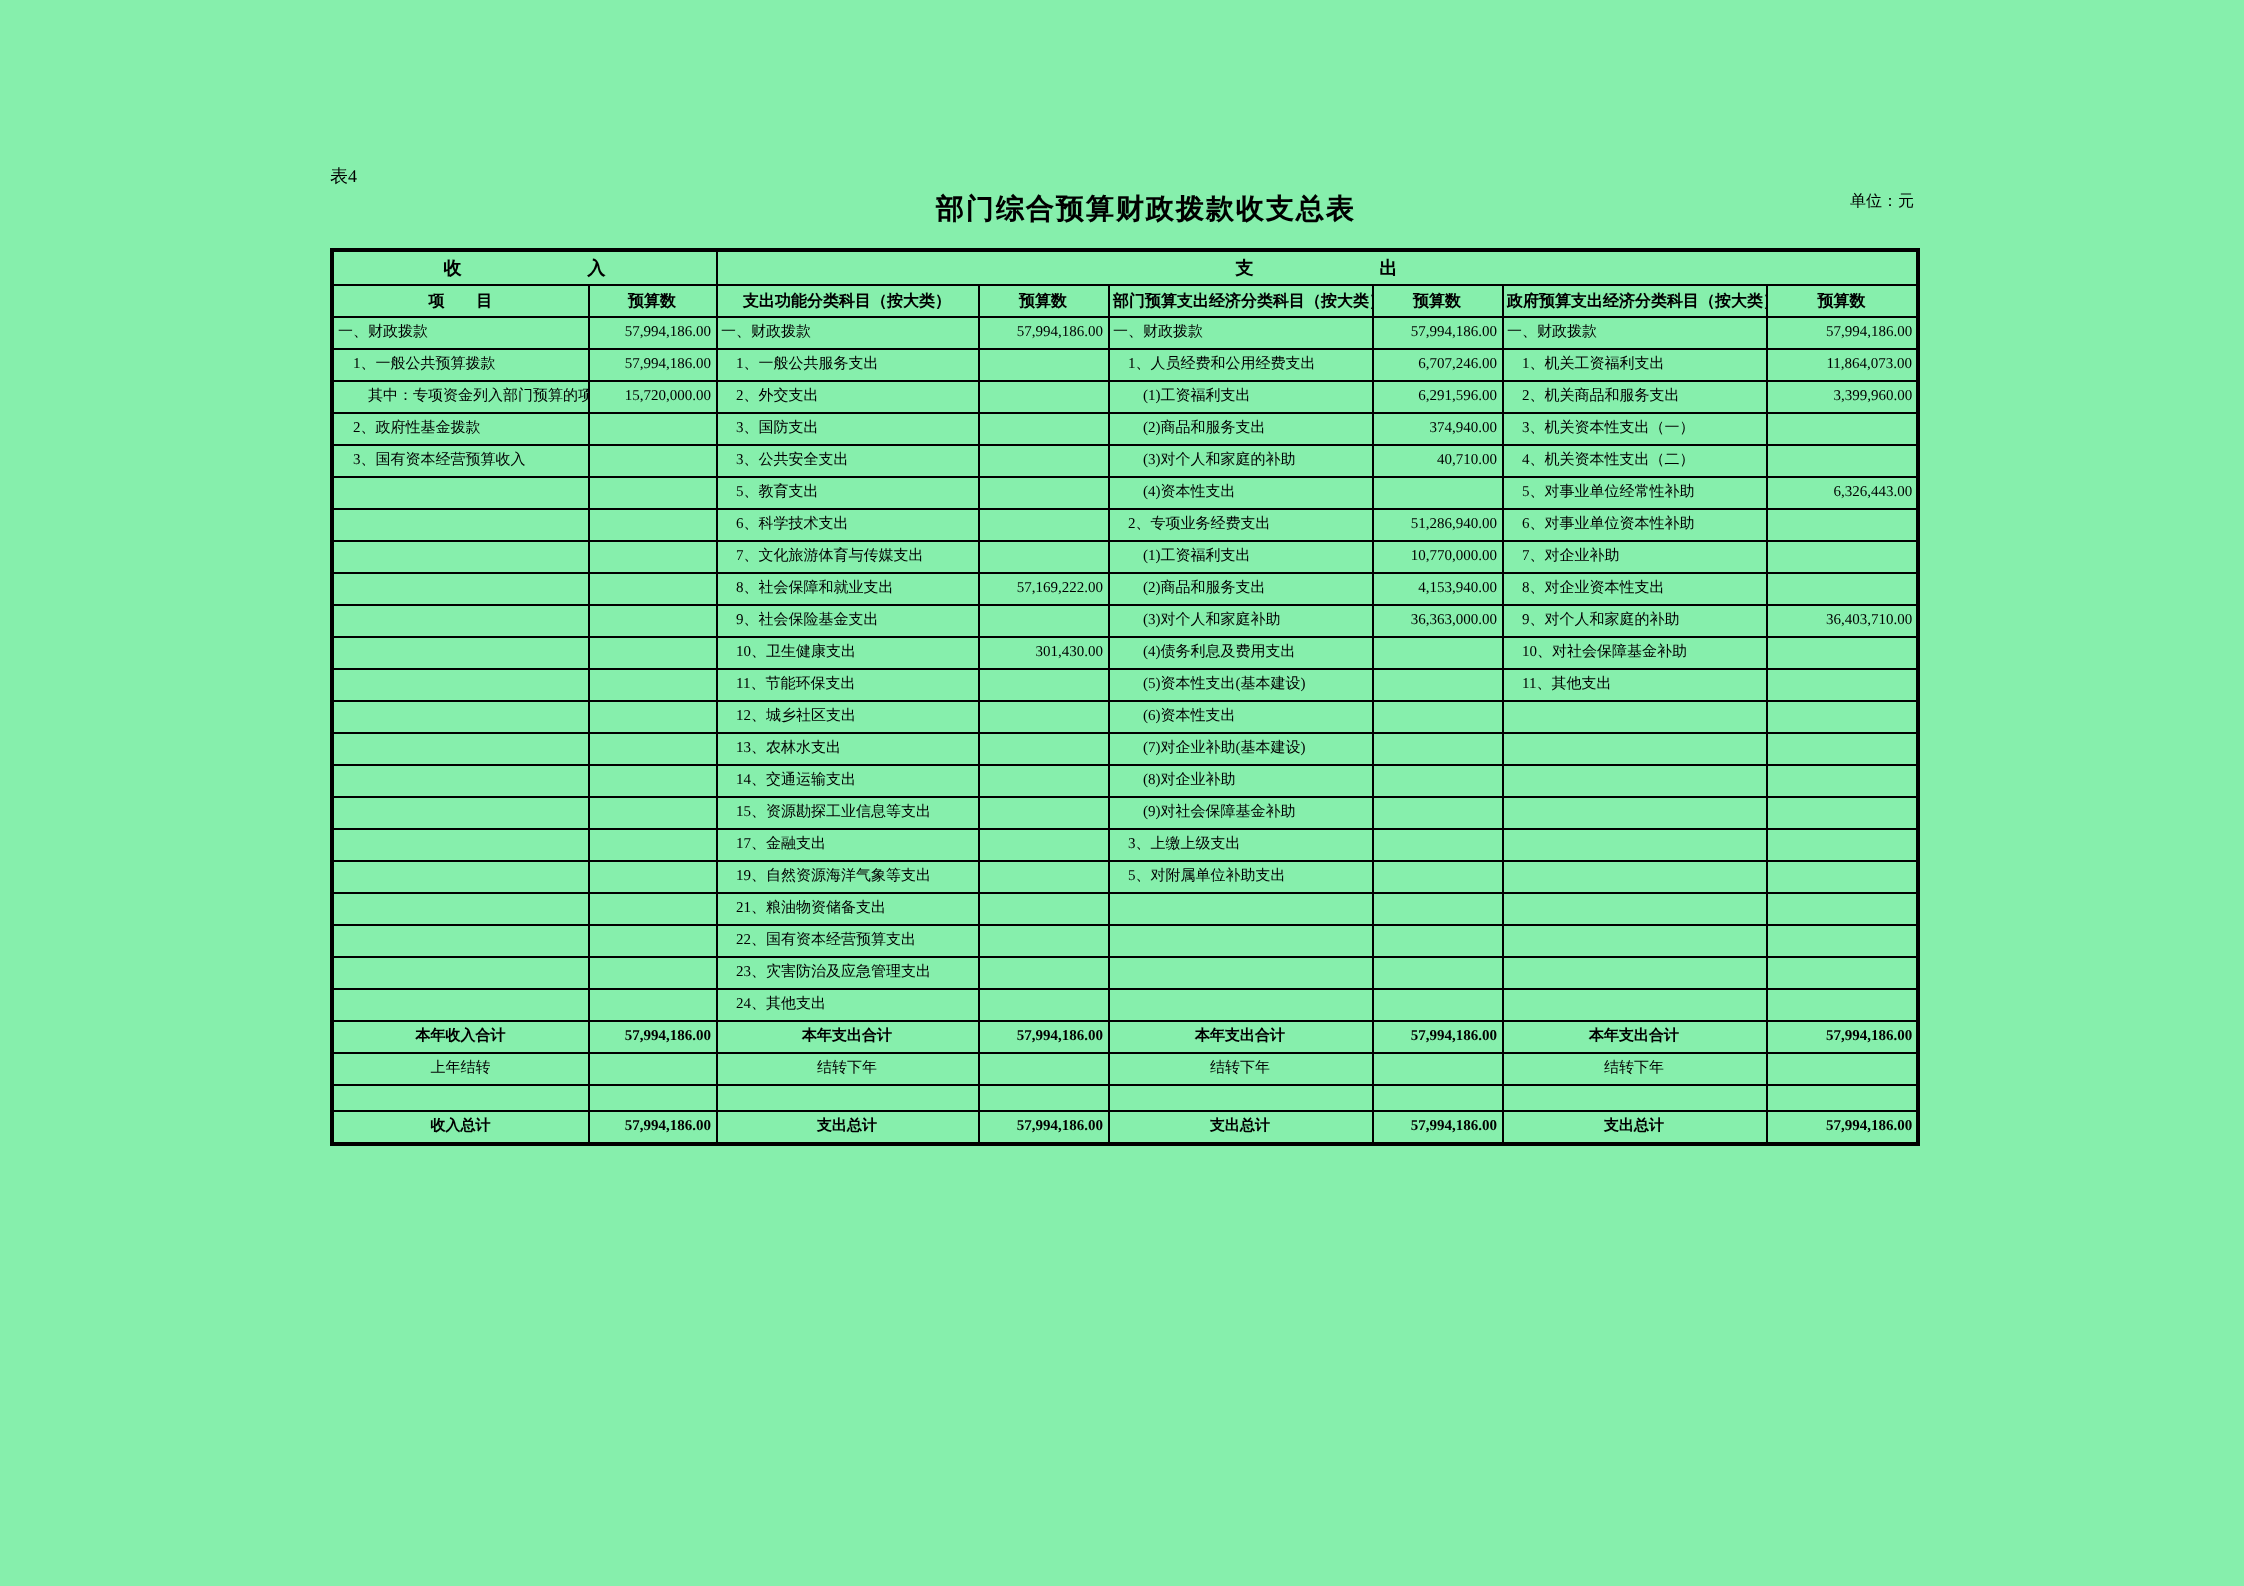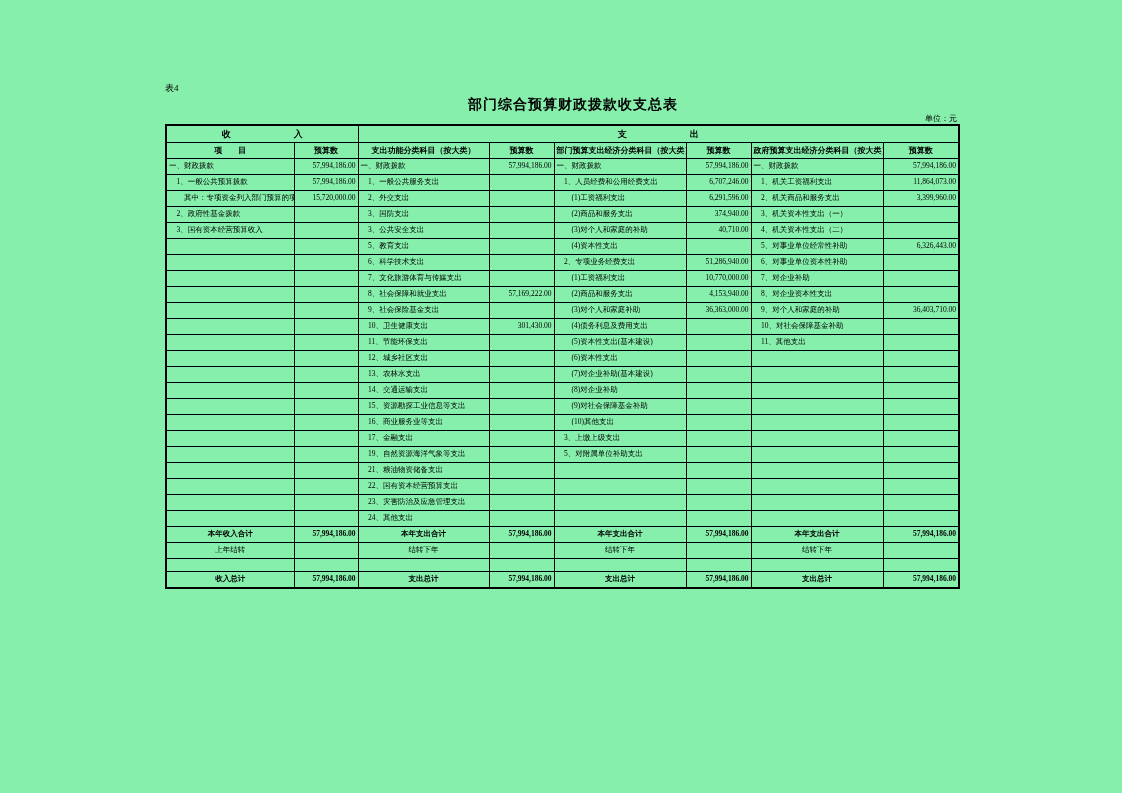"单位：元" .unit { top: 113px -> 95px }
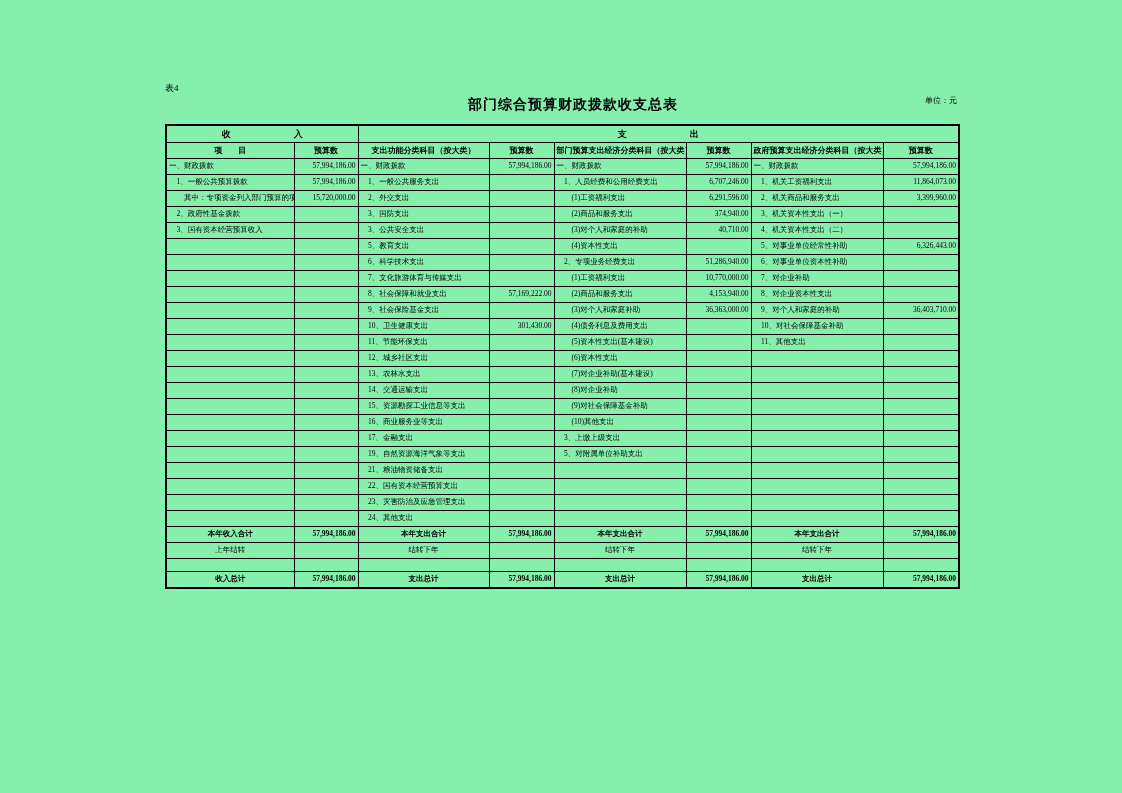"16、商业服务业等支出" tr { html: <tr> <td></td> <td></td> <td> 16、商业服务业等支出</td> <td></td> <td> (10)其他支出</td> <td></td> <td></td> <td></td> </tr> -> none }
